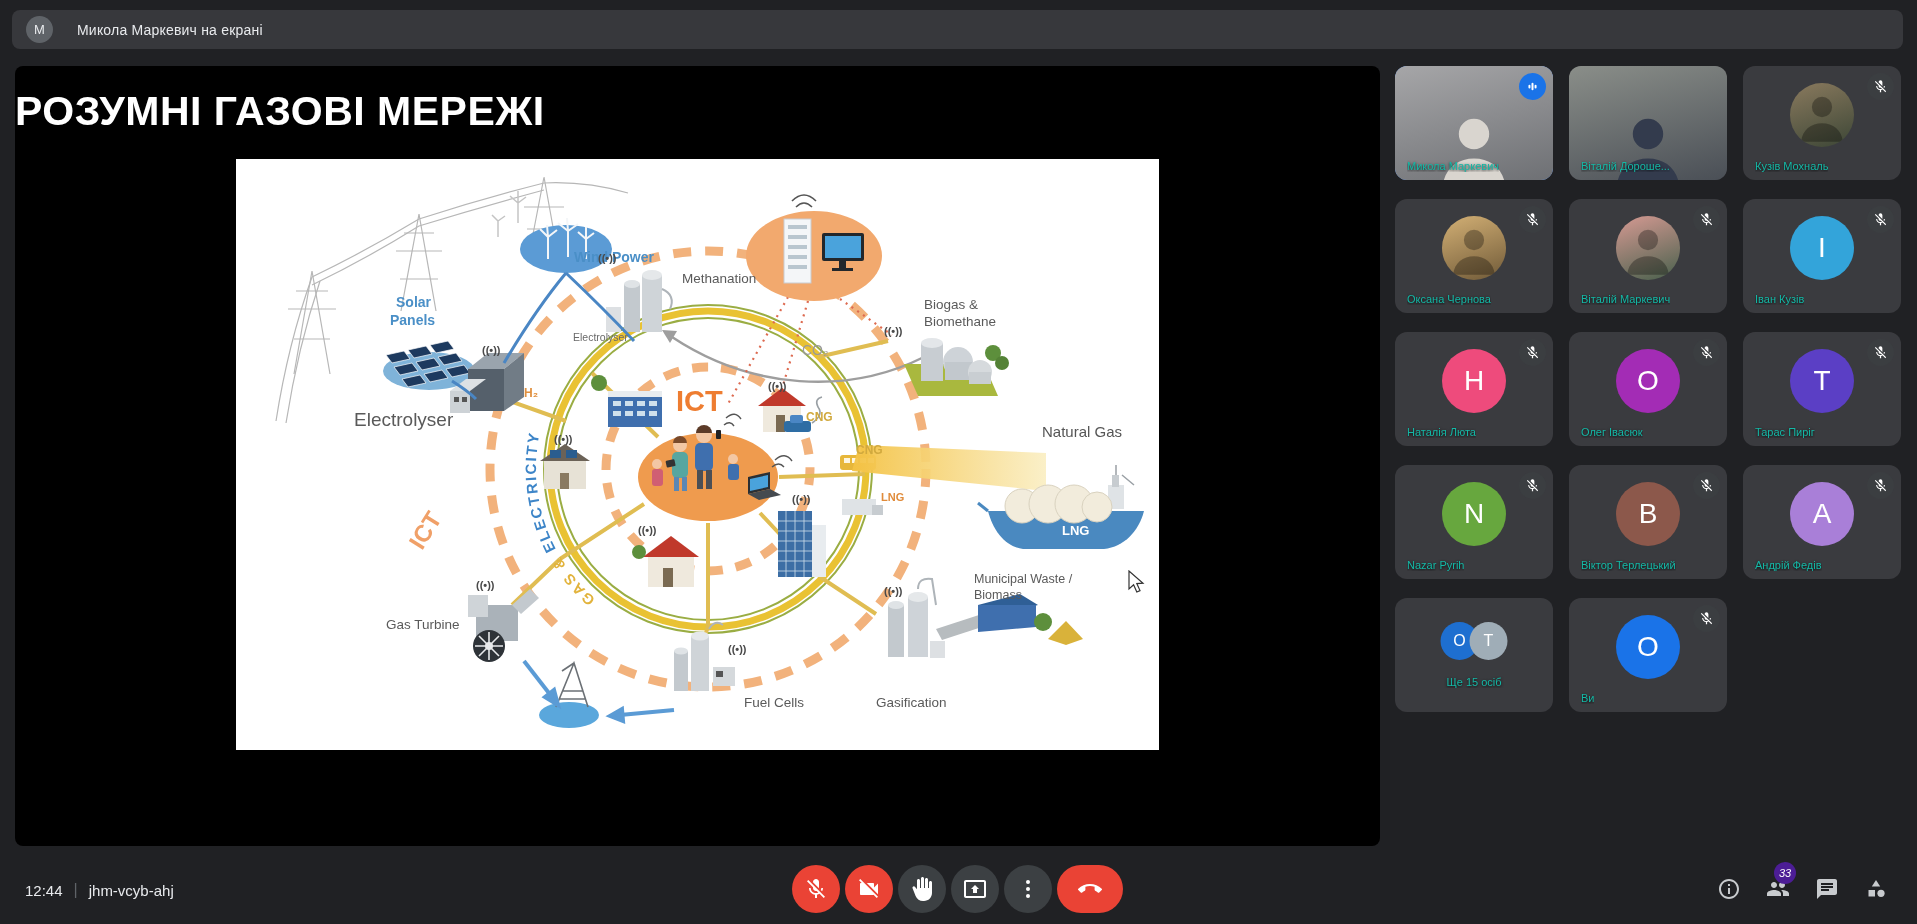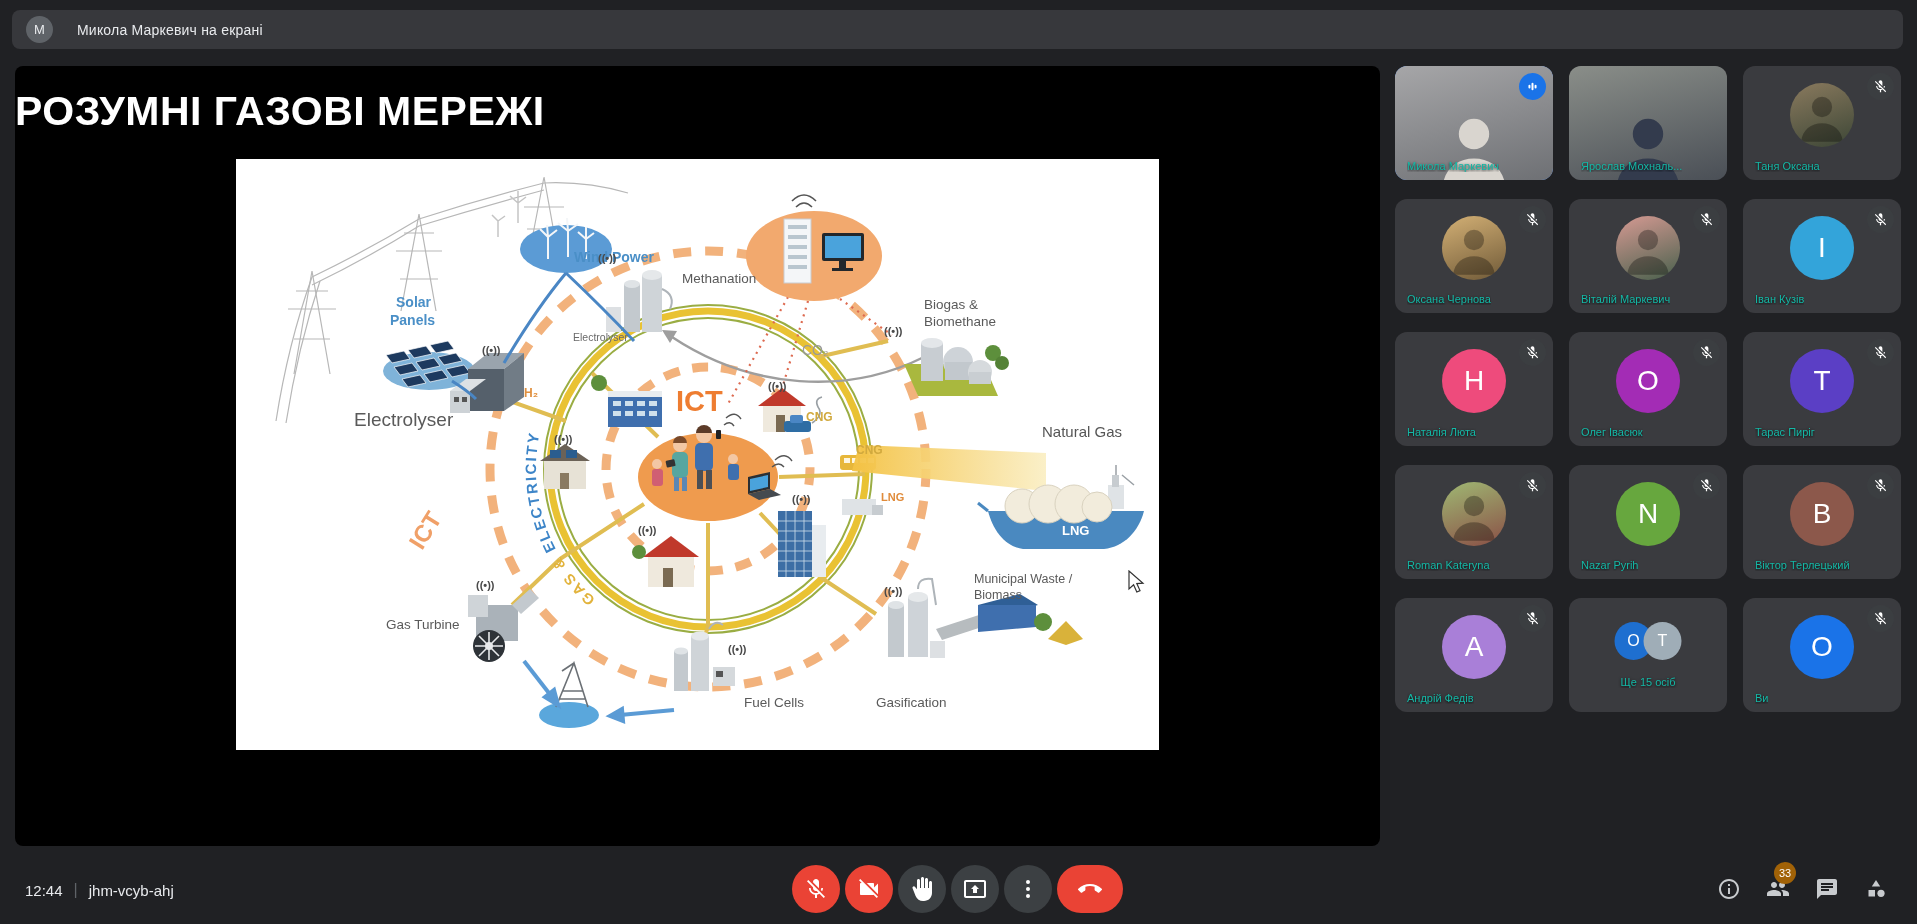"Ярослав Мохналь..." div.pname { text: Ярослав Мохналь -> Віталій Дороше }
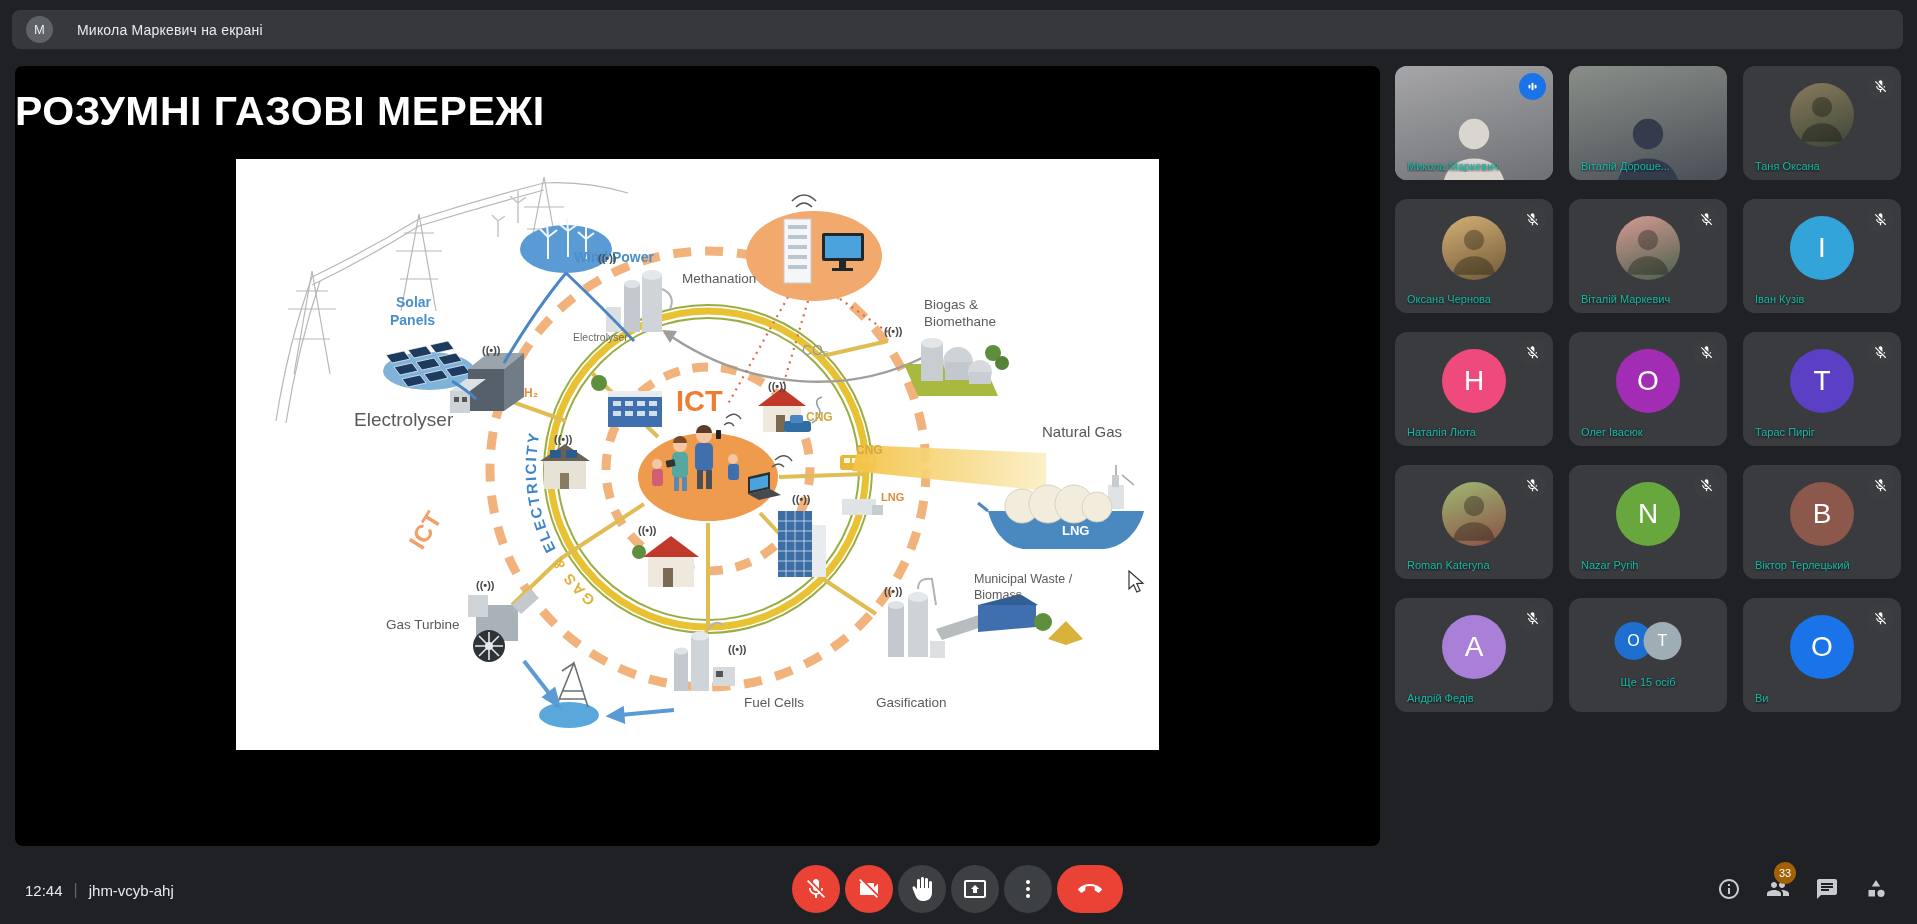"Таня Оксана" div.pname { text: Таня Оксана -> Кузів Мохналь }
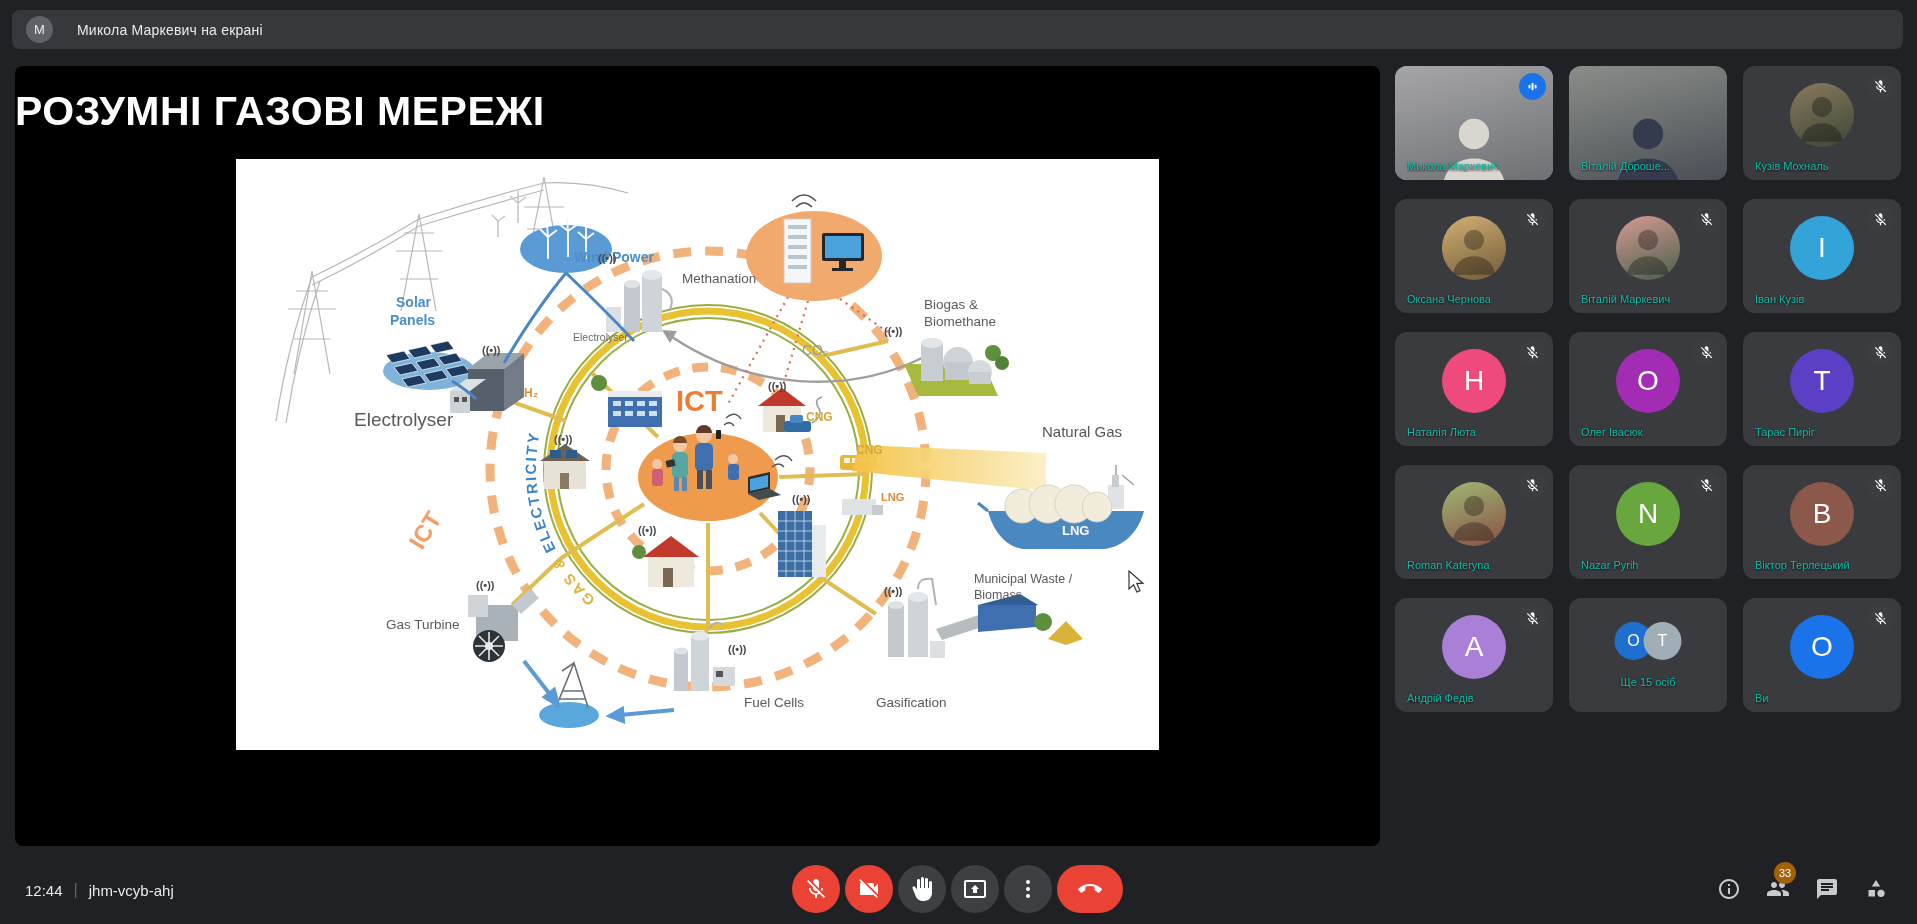"Roman Kateryna" div.tile { html: <div> <div> <div> <svg> <path></path> </svg> </div> </div> <div>Roman Kateryna</div> <div> <svg> <path></path> </svg> </div> </div> -> none }
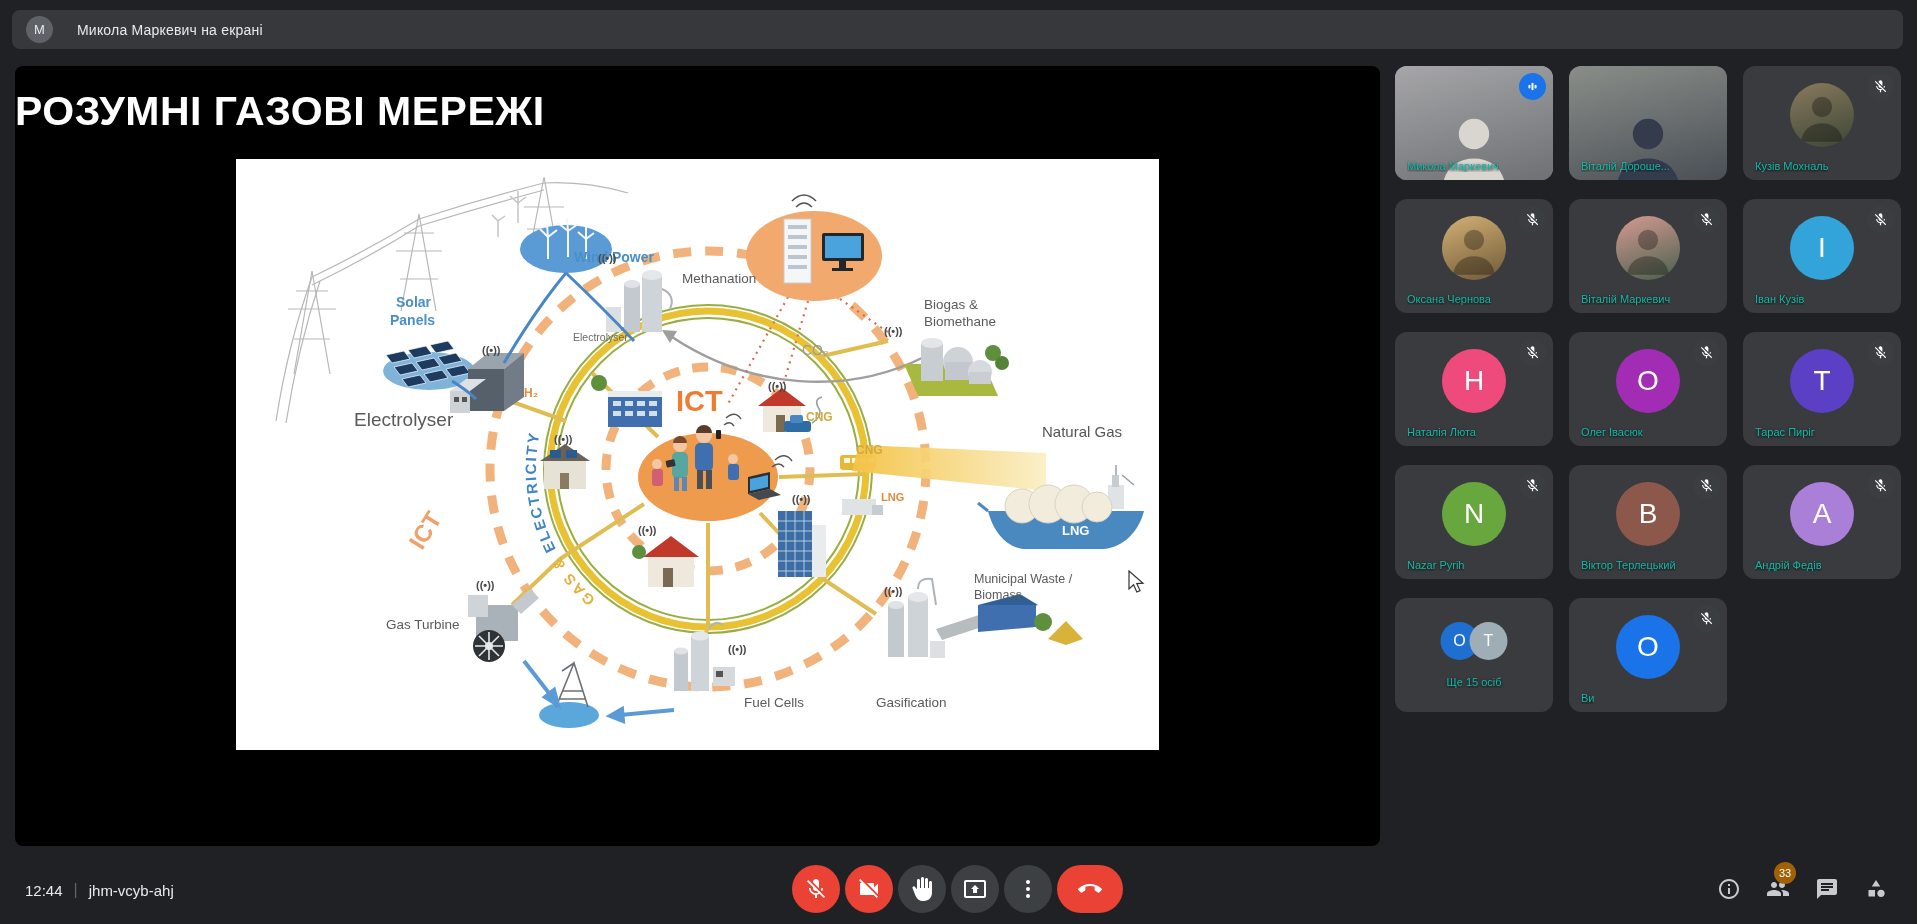"33" .count-badge { background: #a16207 -> #4c1d95; font-style: none -> italic }
